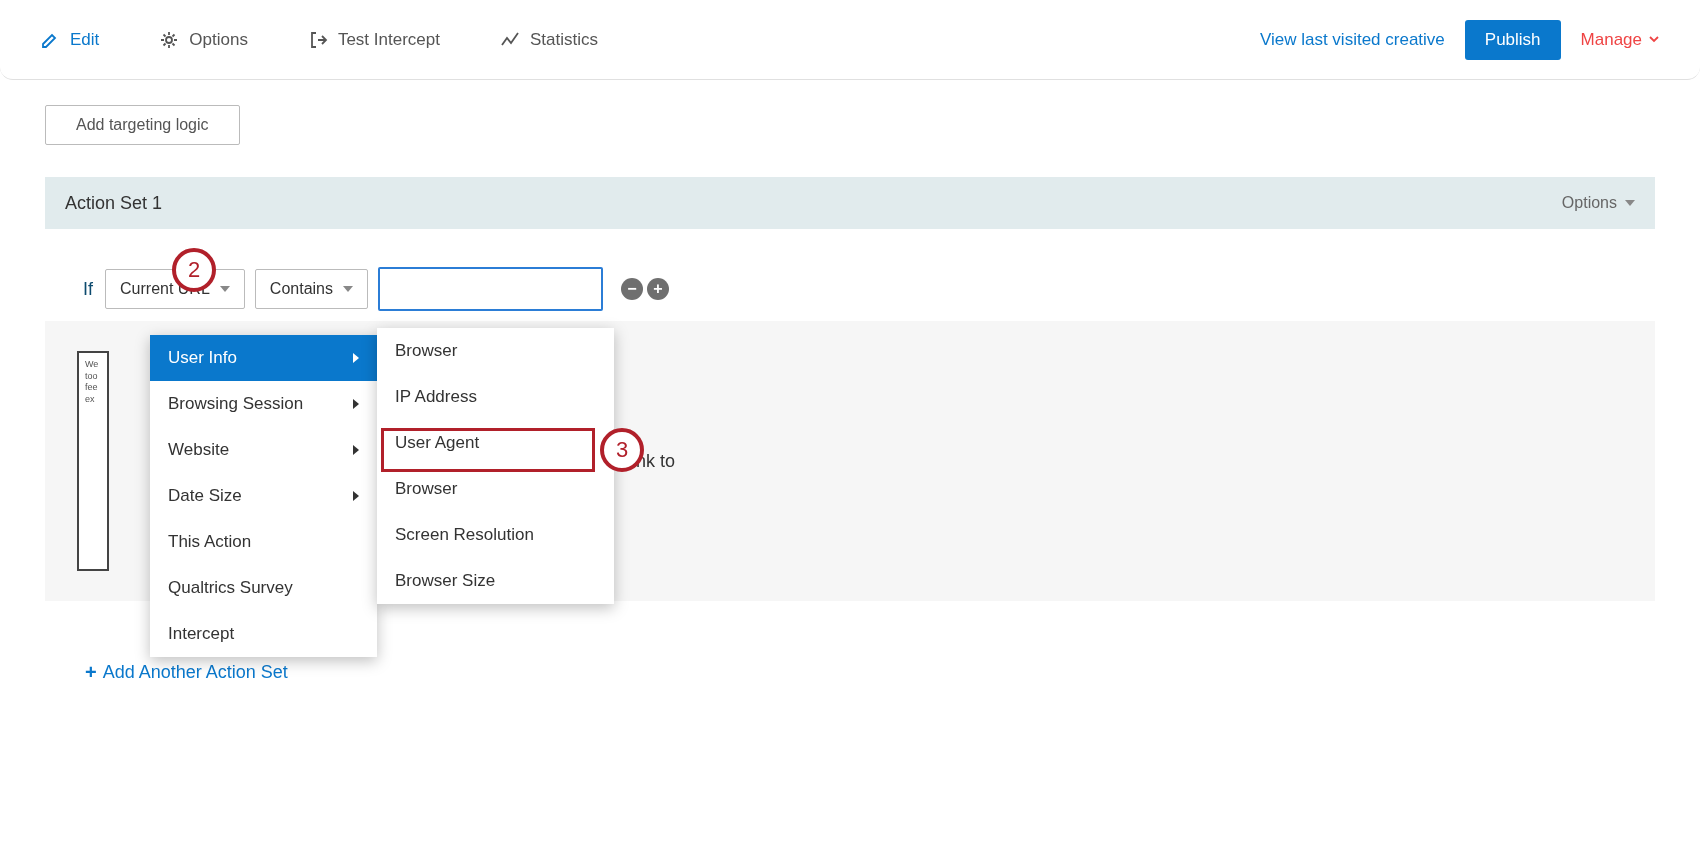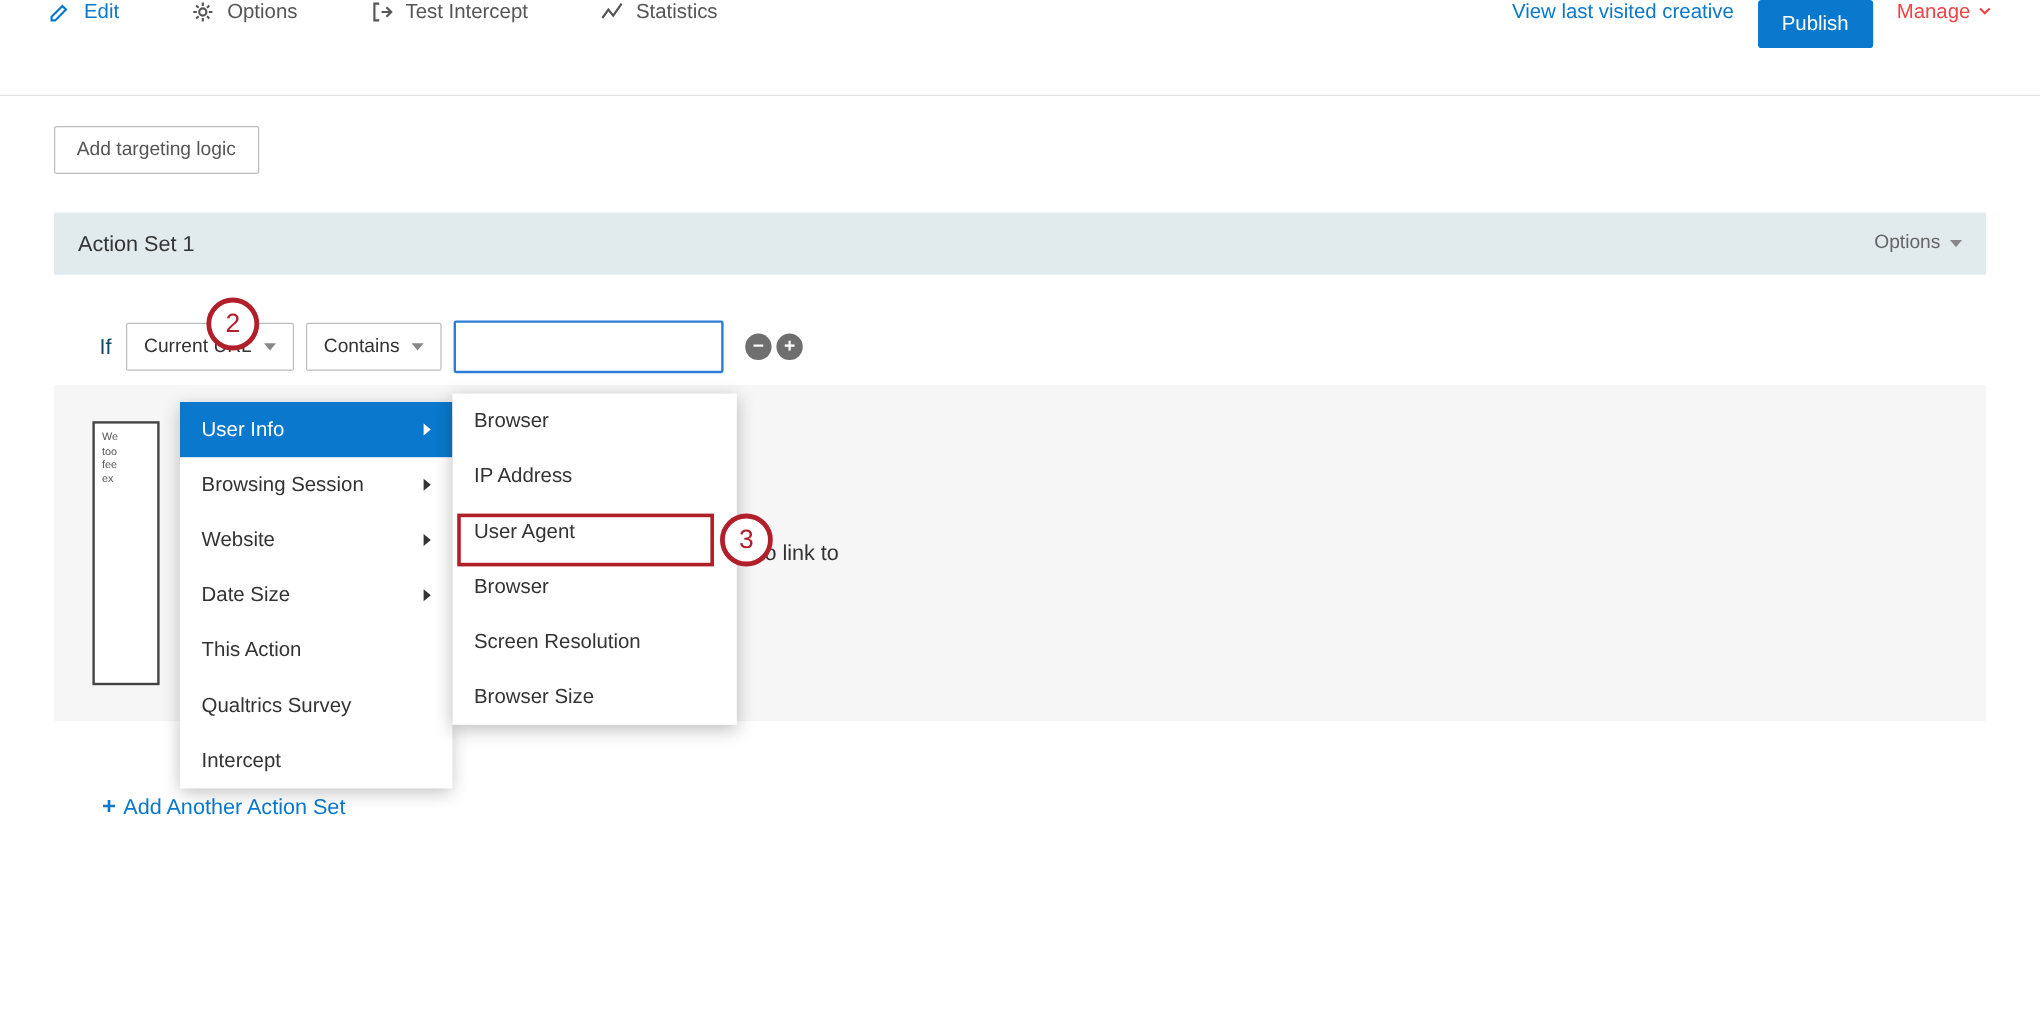"Edit" .topbar { align-items: flex-start -> center; border-radius: none -> 13px }
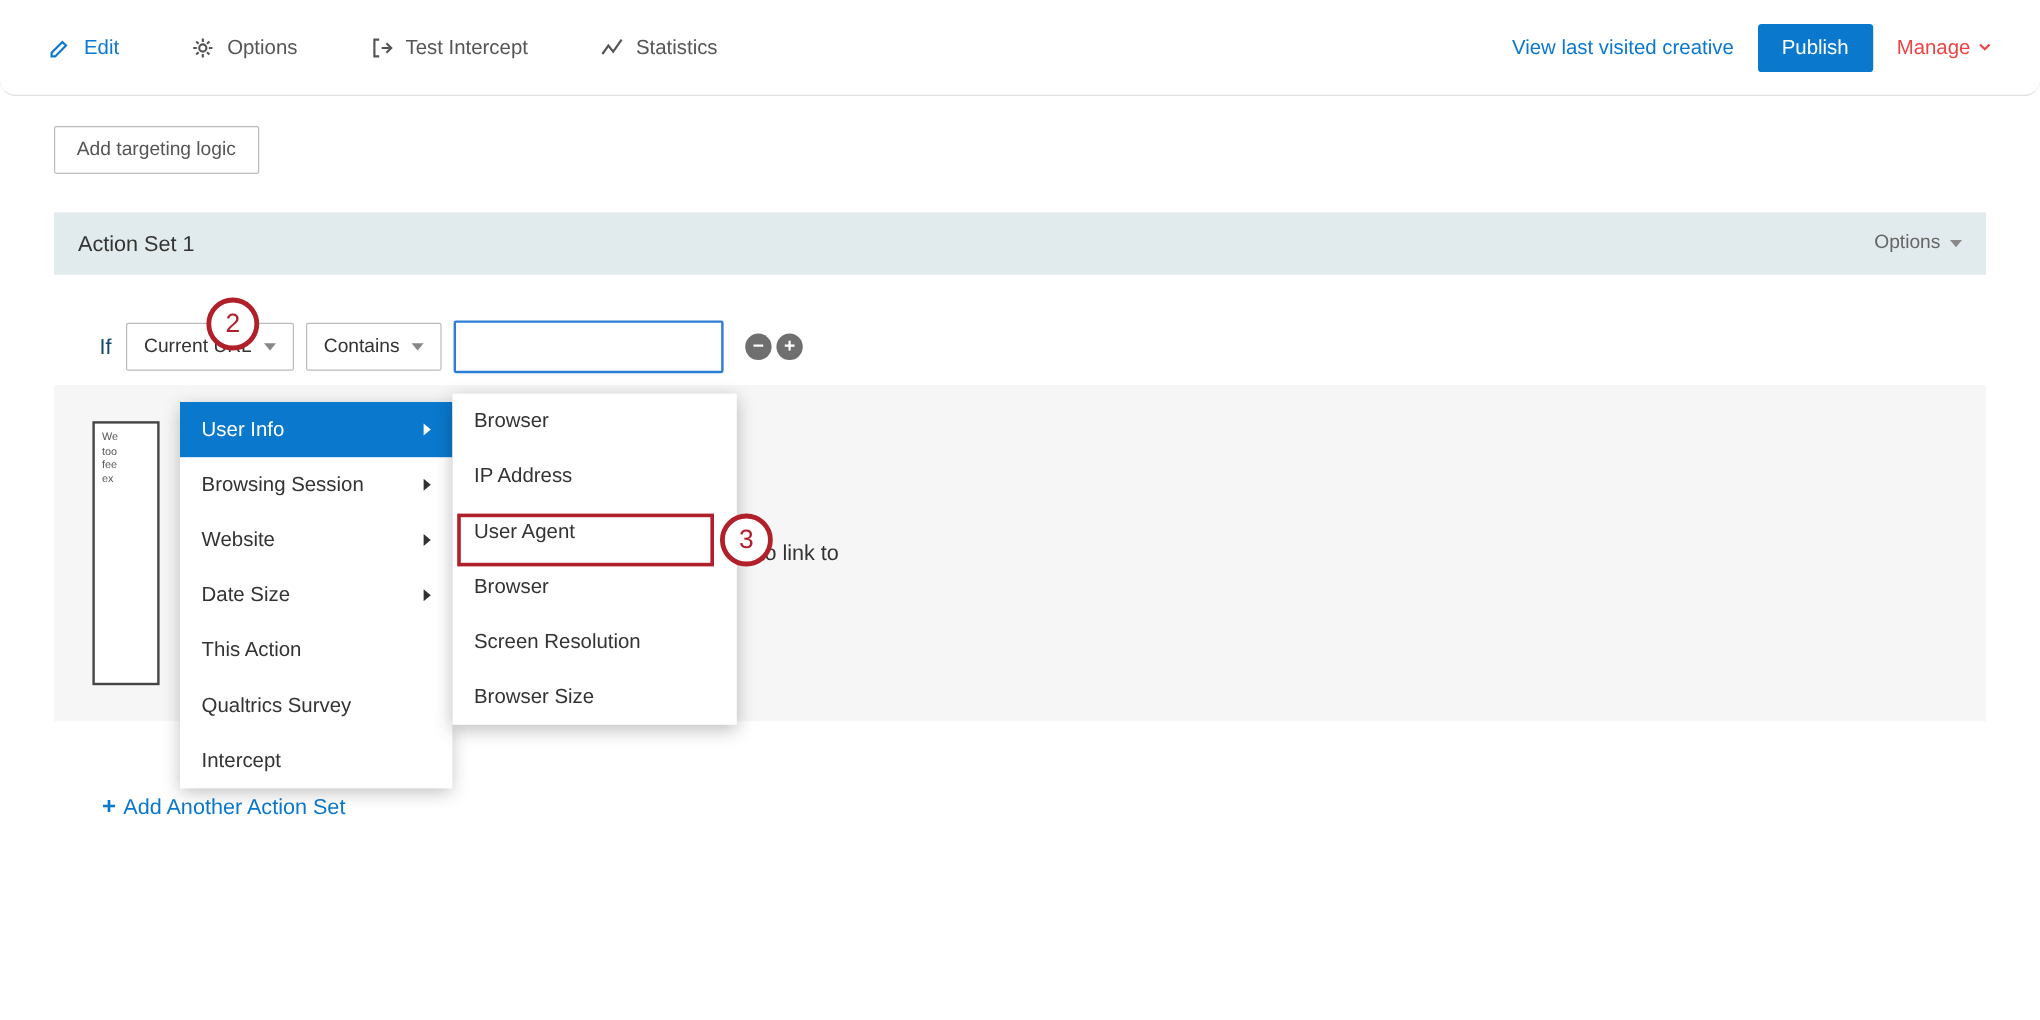"Add targeting logic" .btn-secondary { padding: 10px 18px -> 10px 30px }
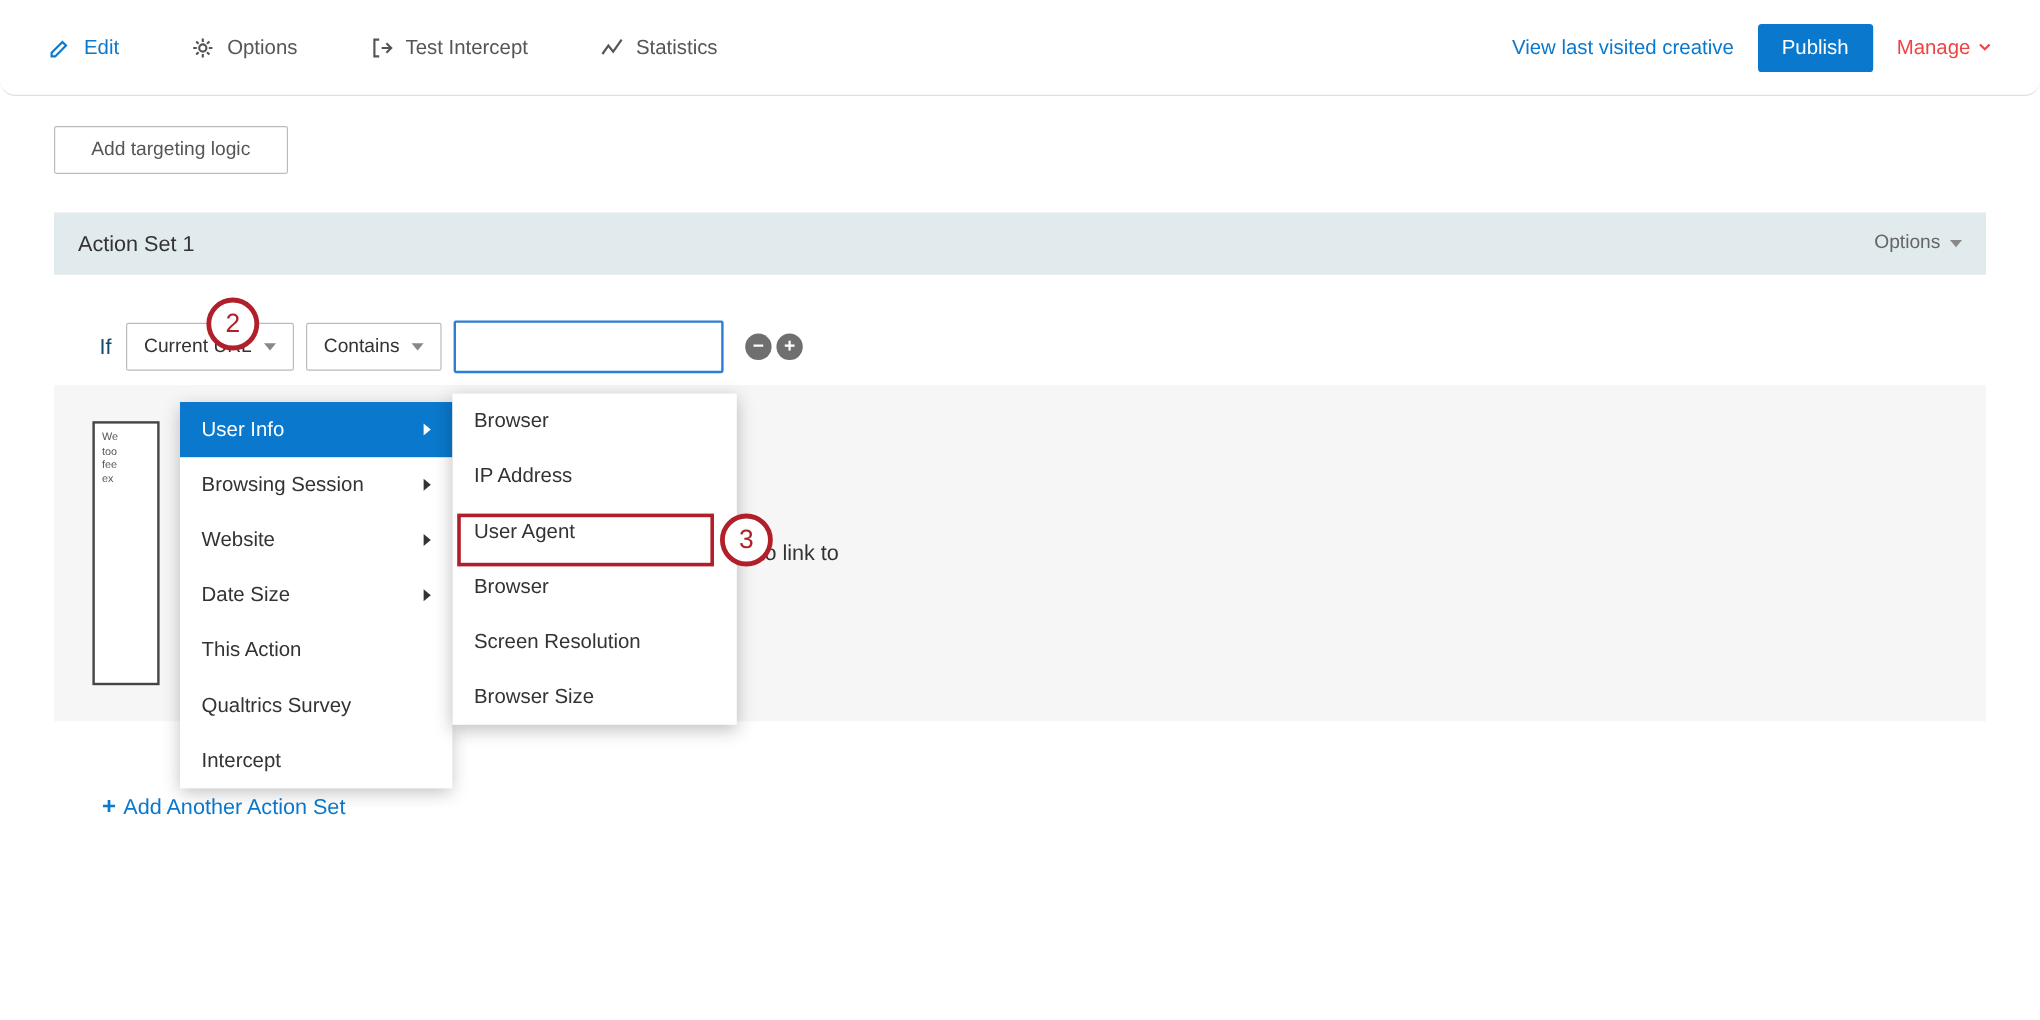"We" .thumb { width: 56px -> 32px }
